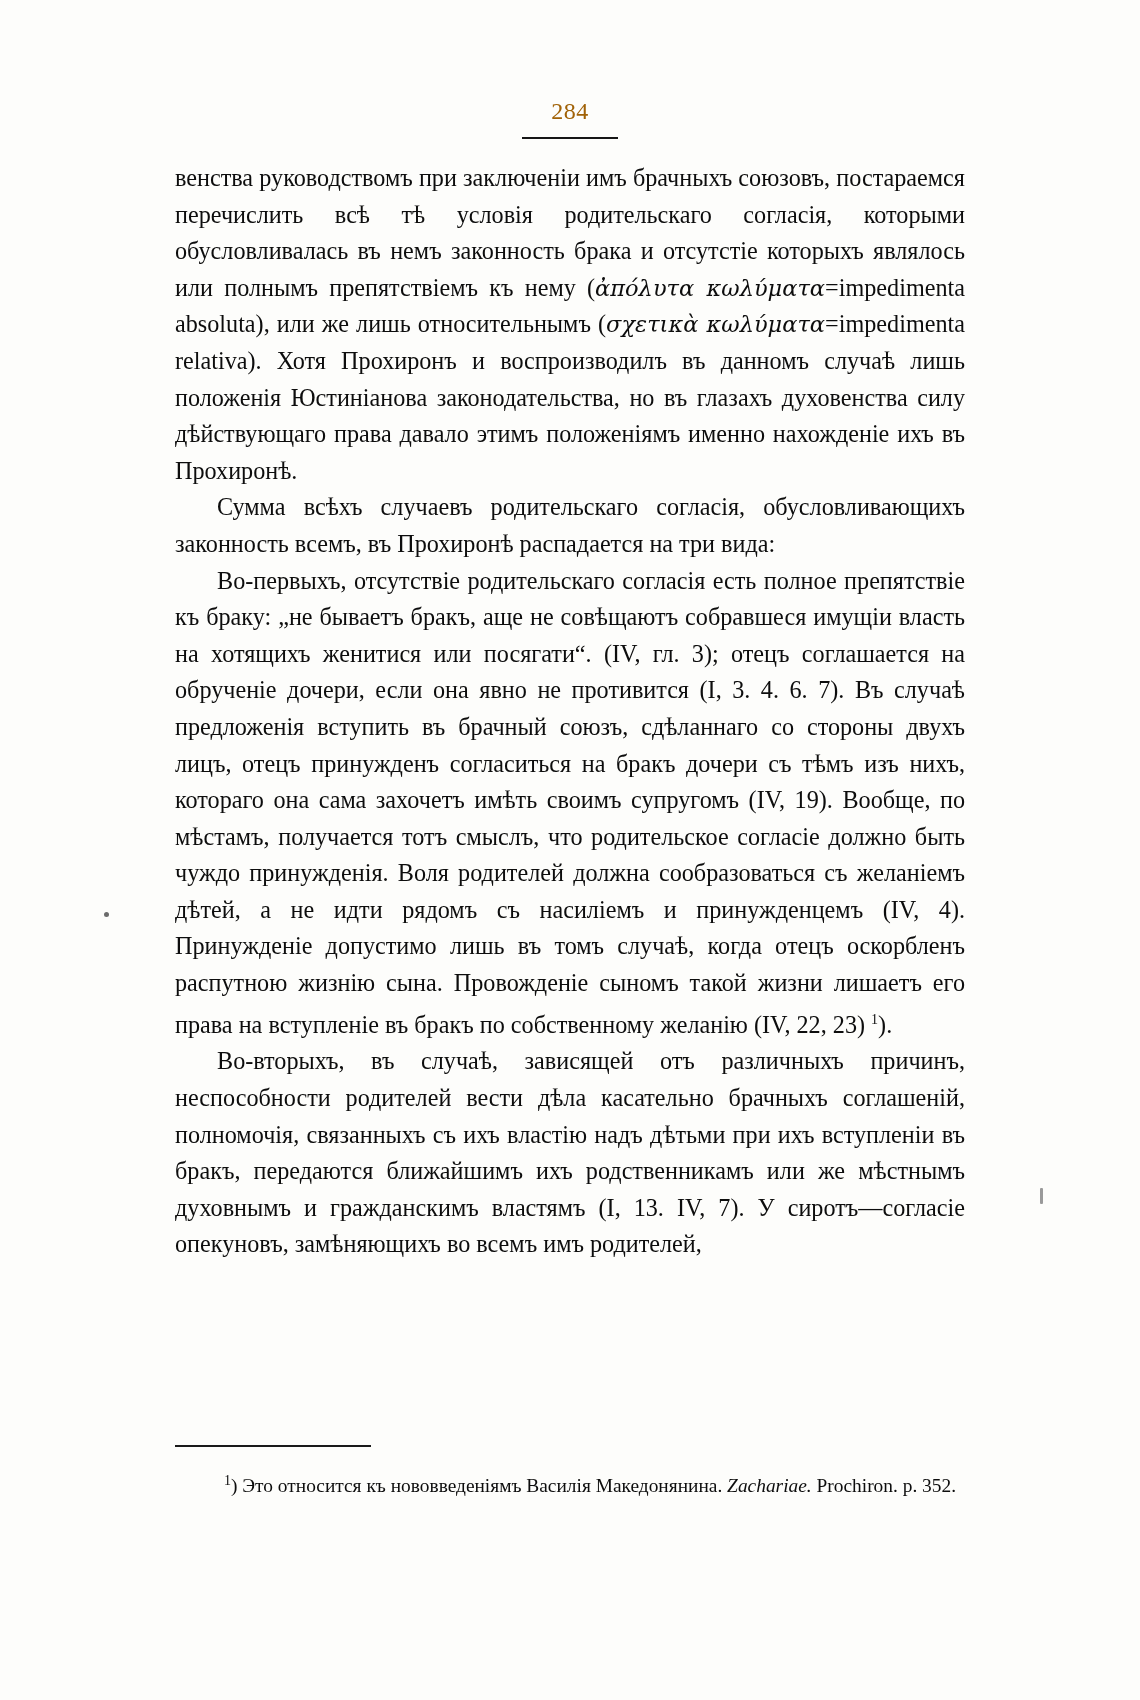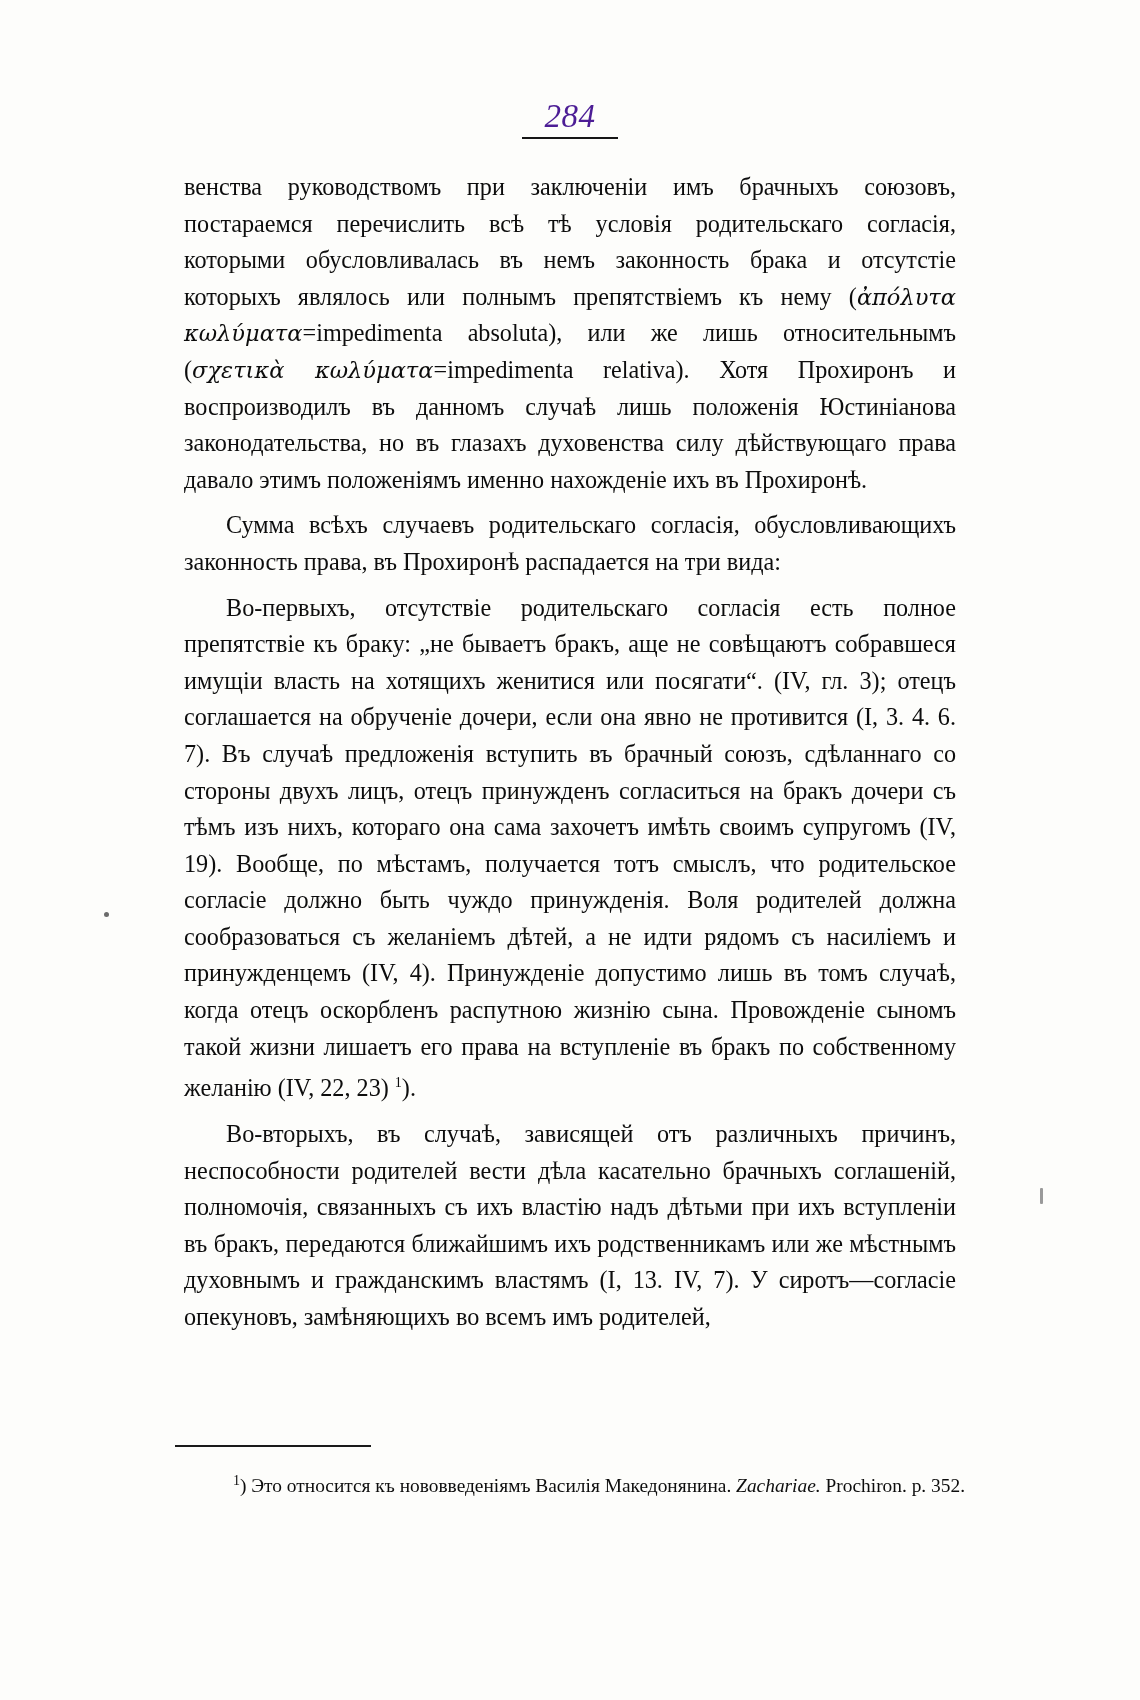"284" .page-number { color: #4c1d95 -> #a16207; font-size: 33px -> 24px; font-style: italic -> none }
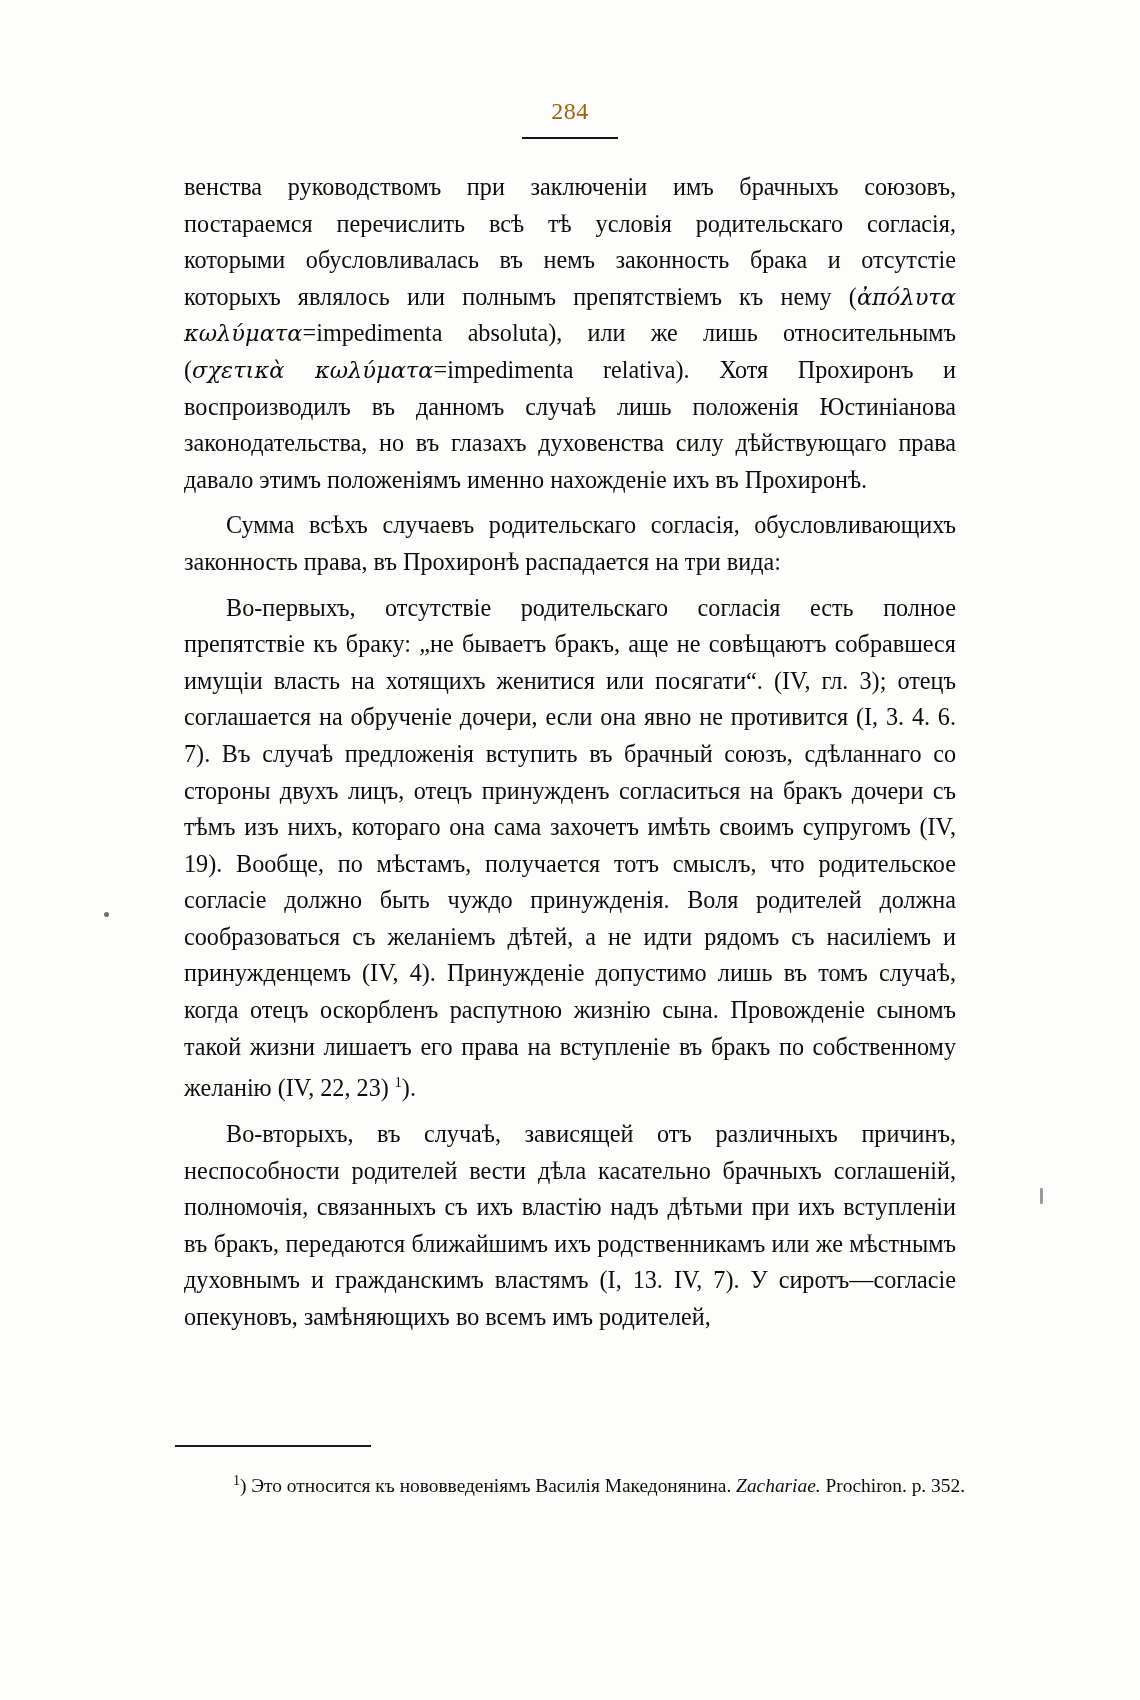"венства руководствомъ при заключеніи имъ" .body-text p { margin: 9px -> 0 }
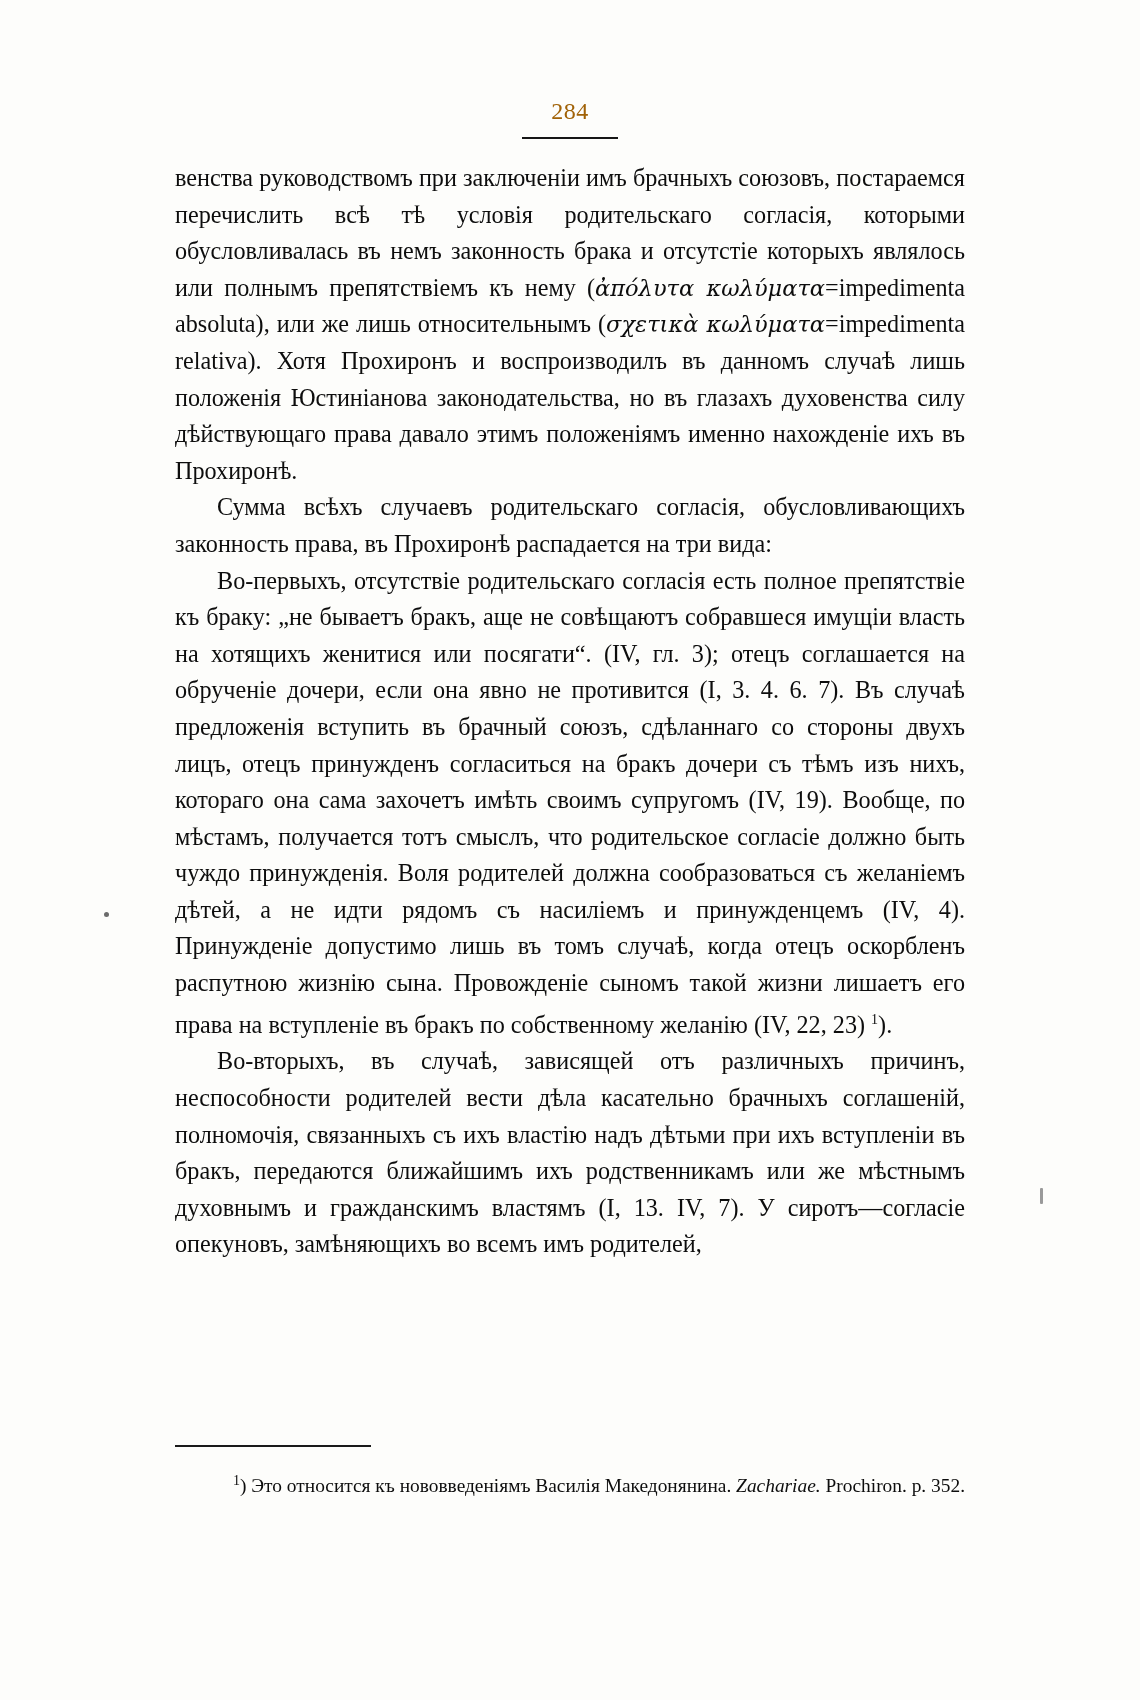"Сумма всѣхъ случаевъ родительскаго" p.indent { text: права -> всемъ }
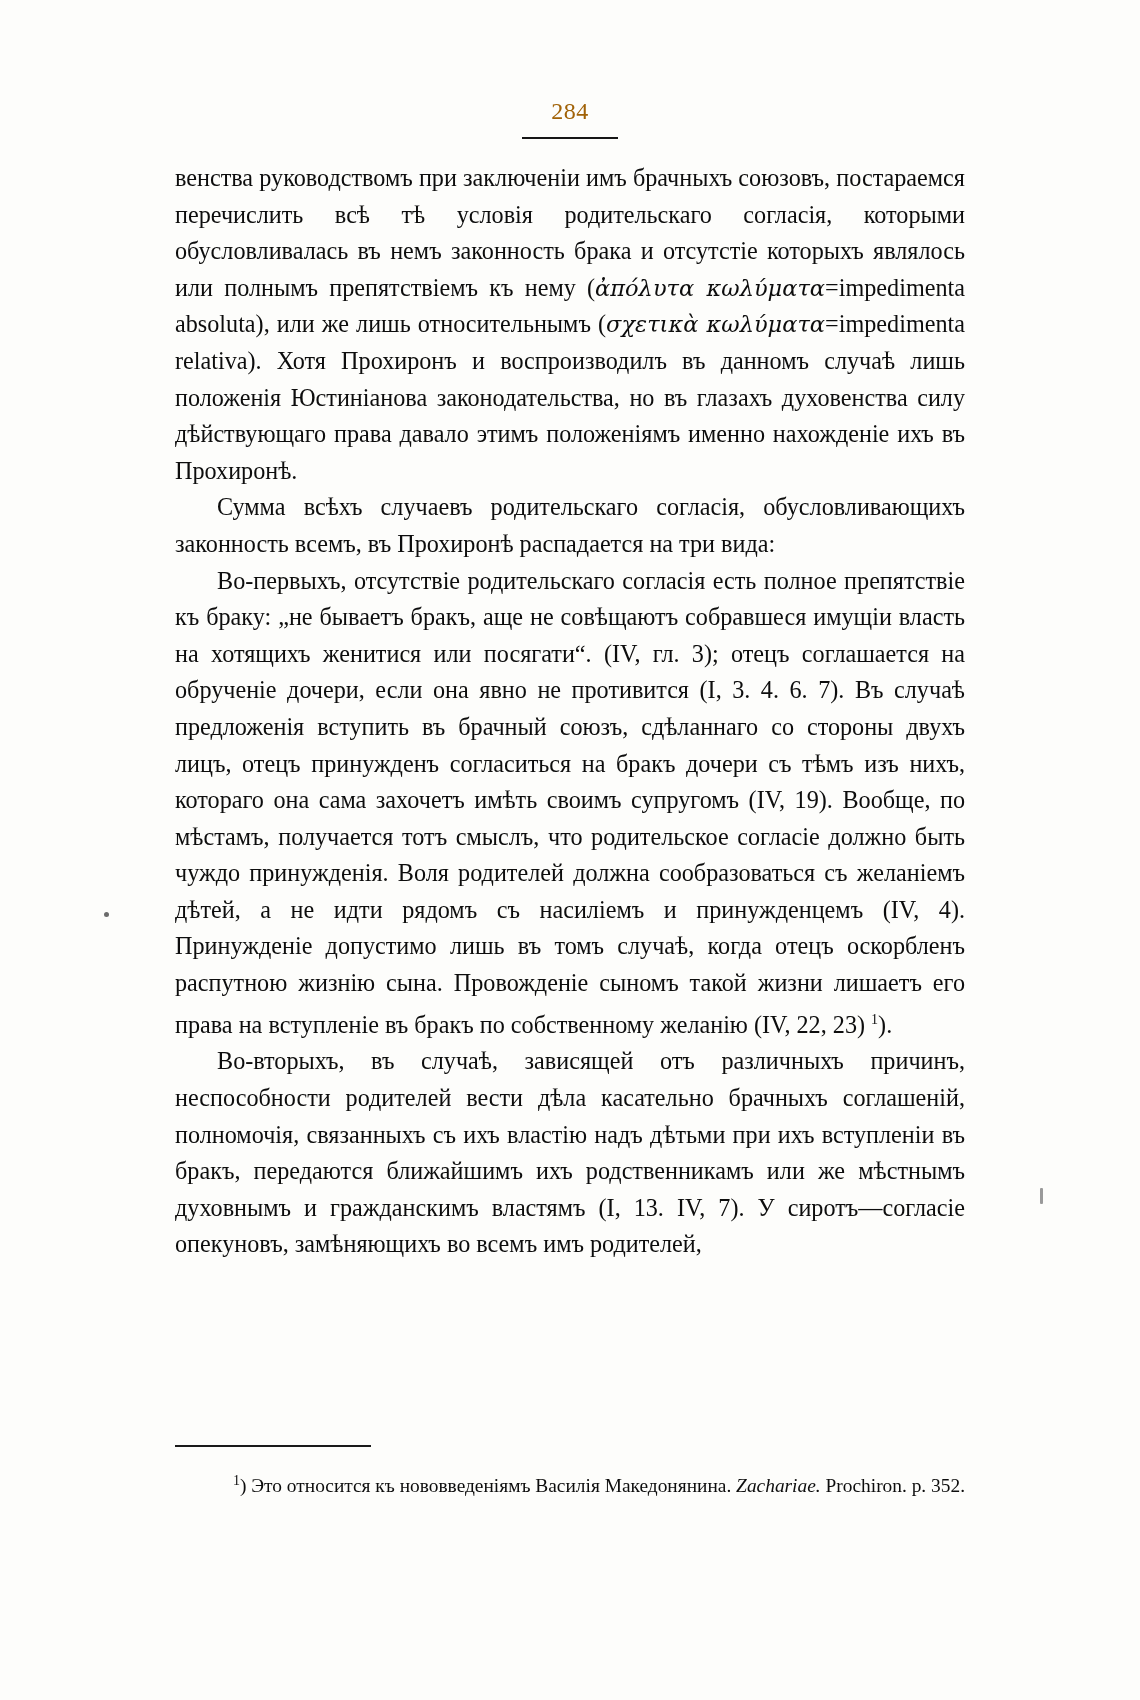"1) Это относится къ нововведеніямъ" .footnote { text-align: right -> center }
